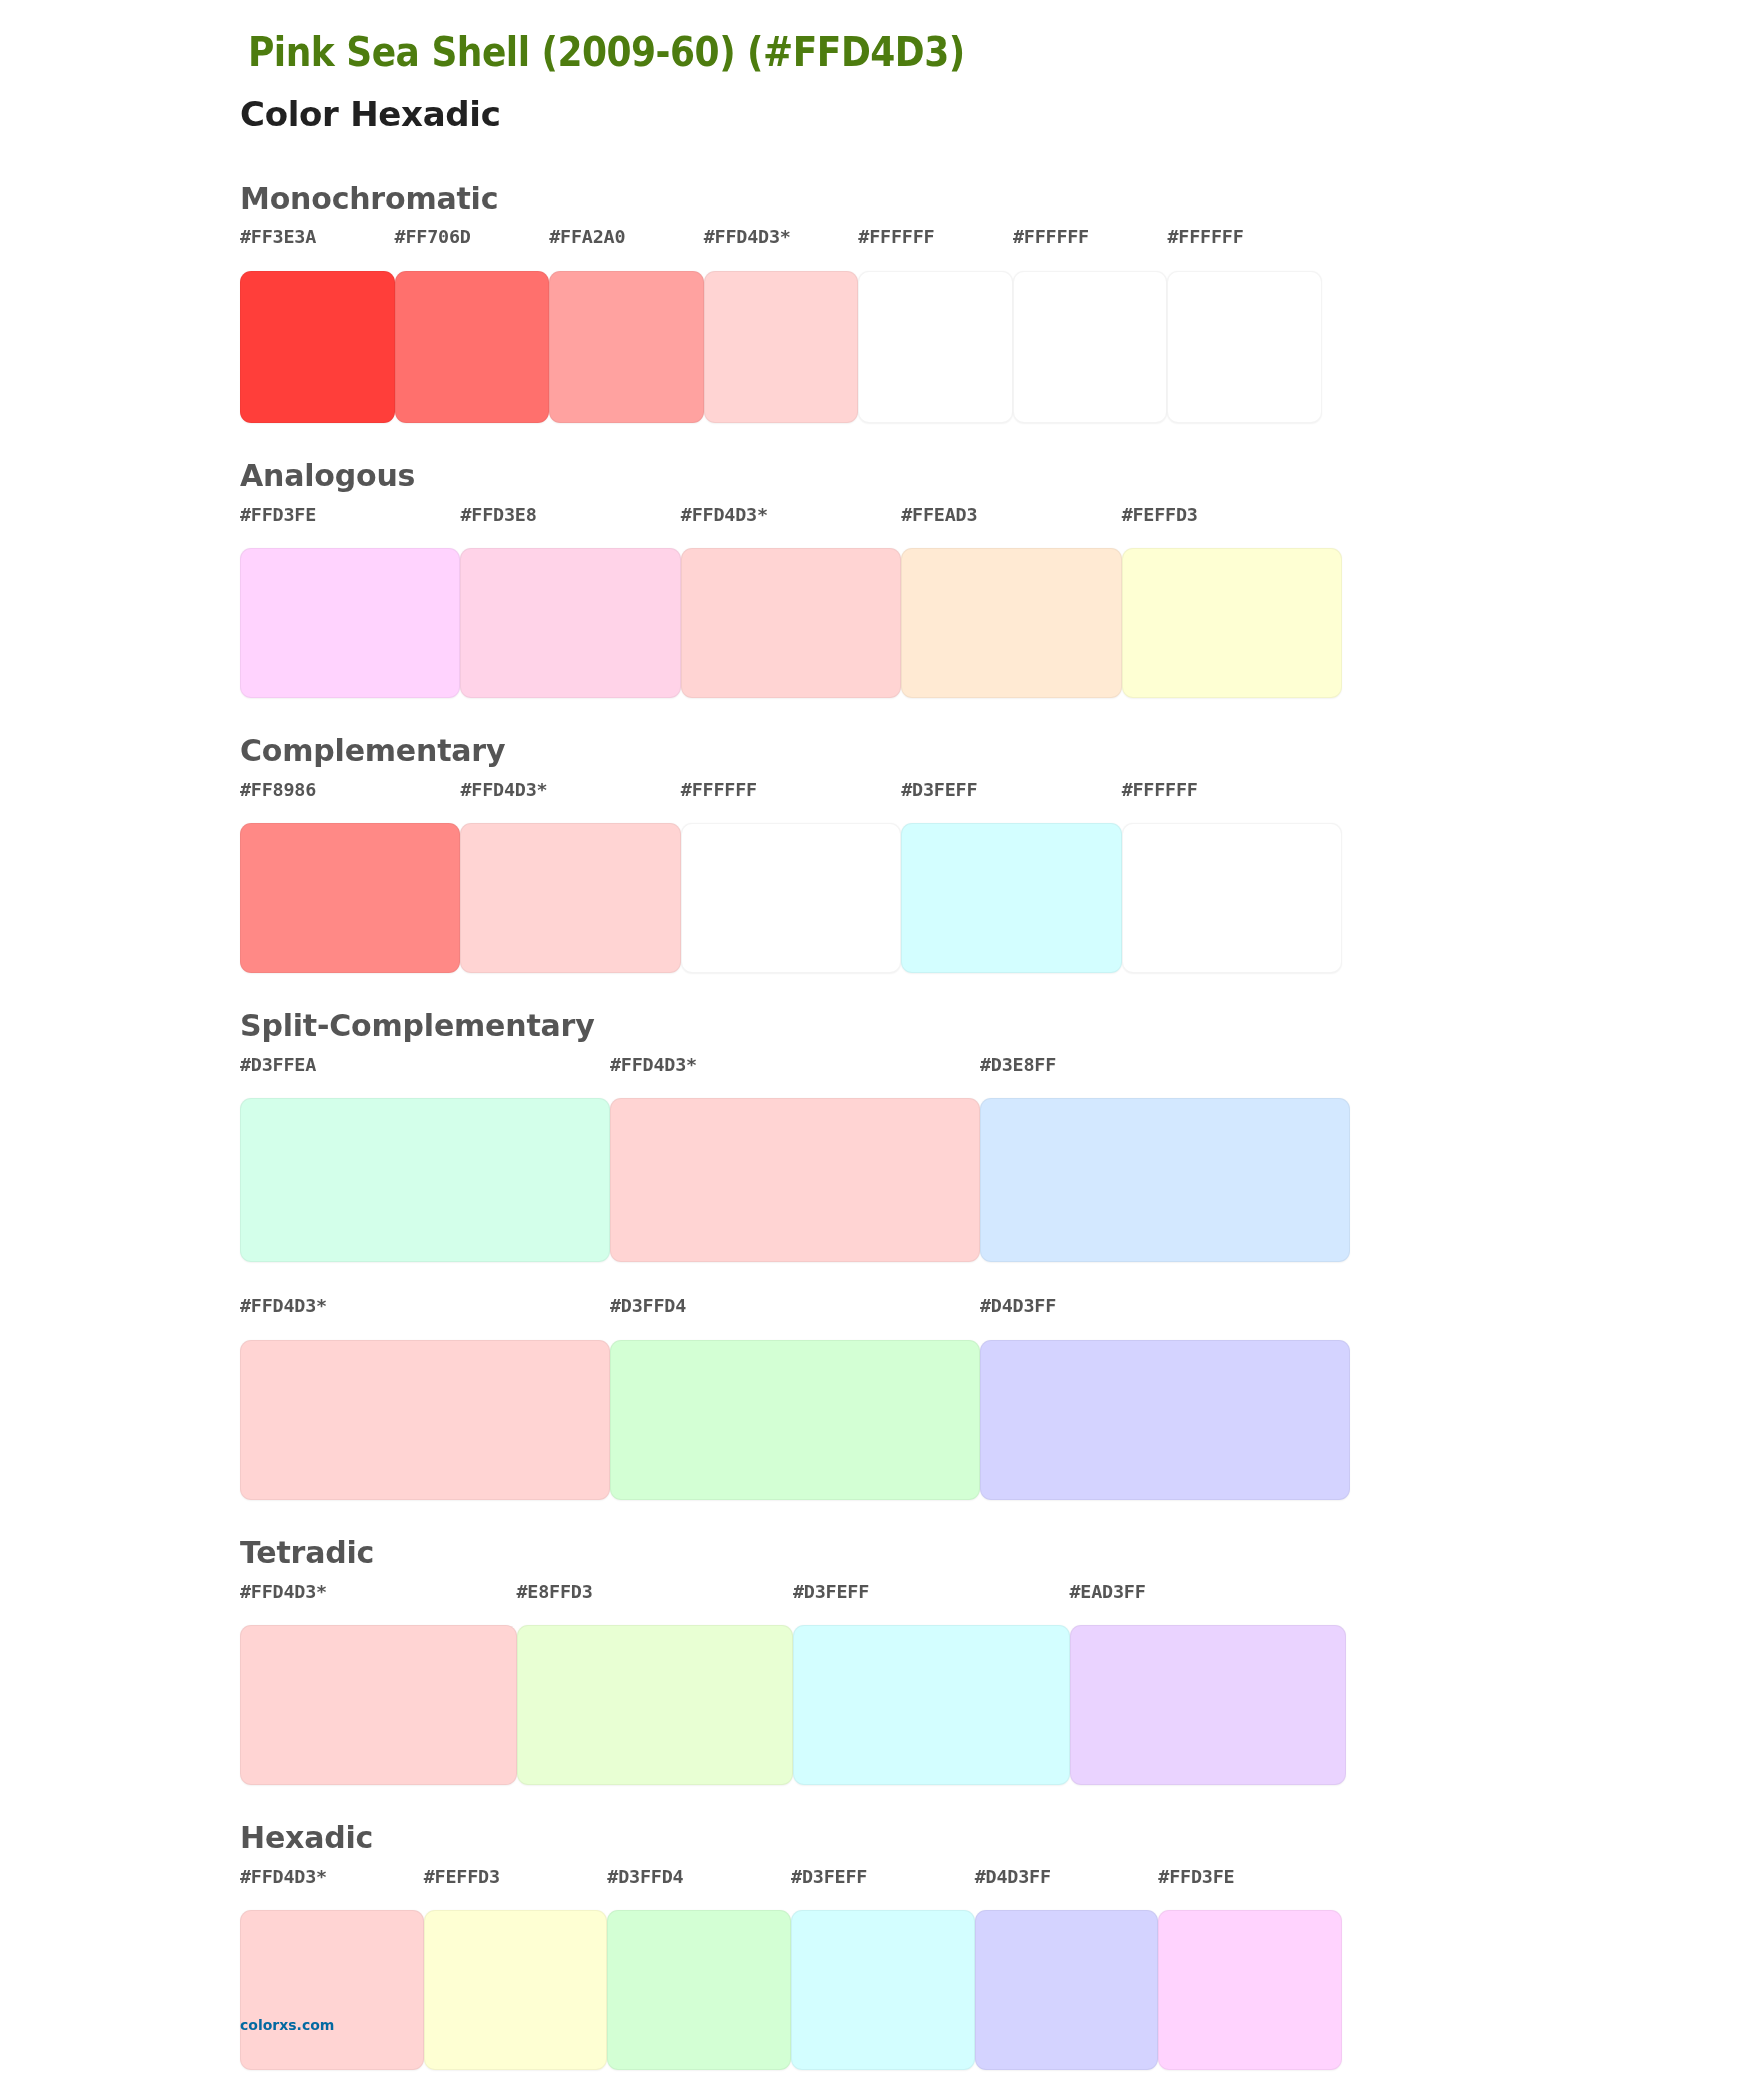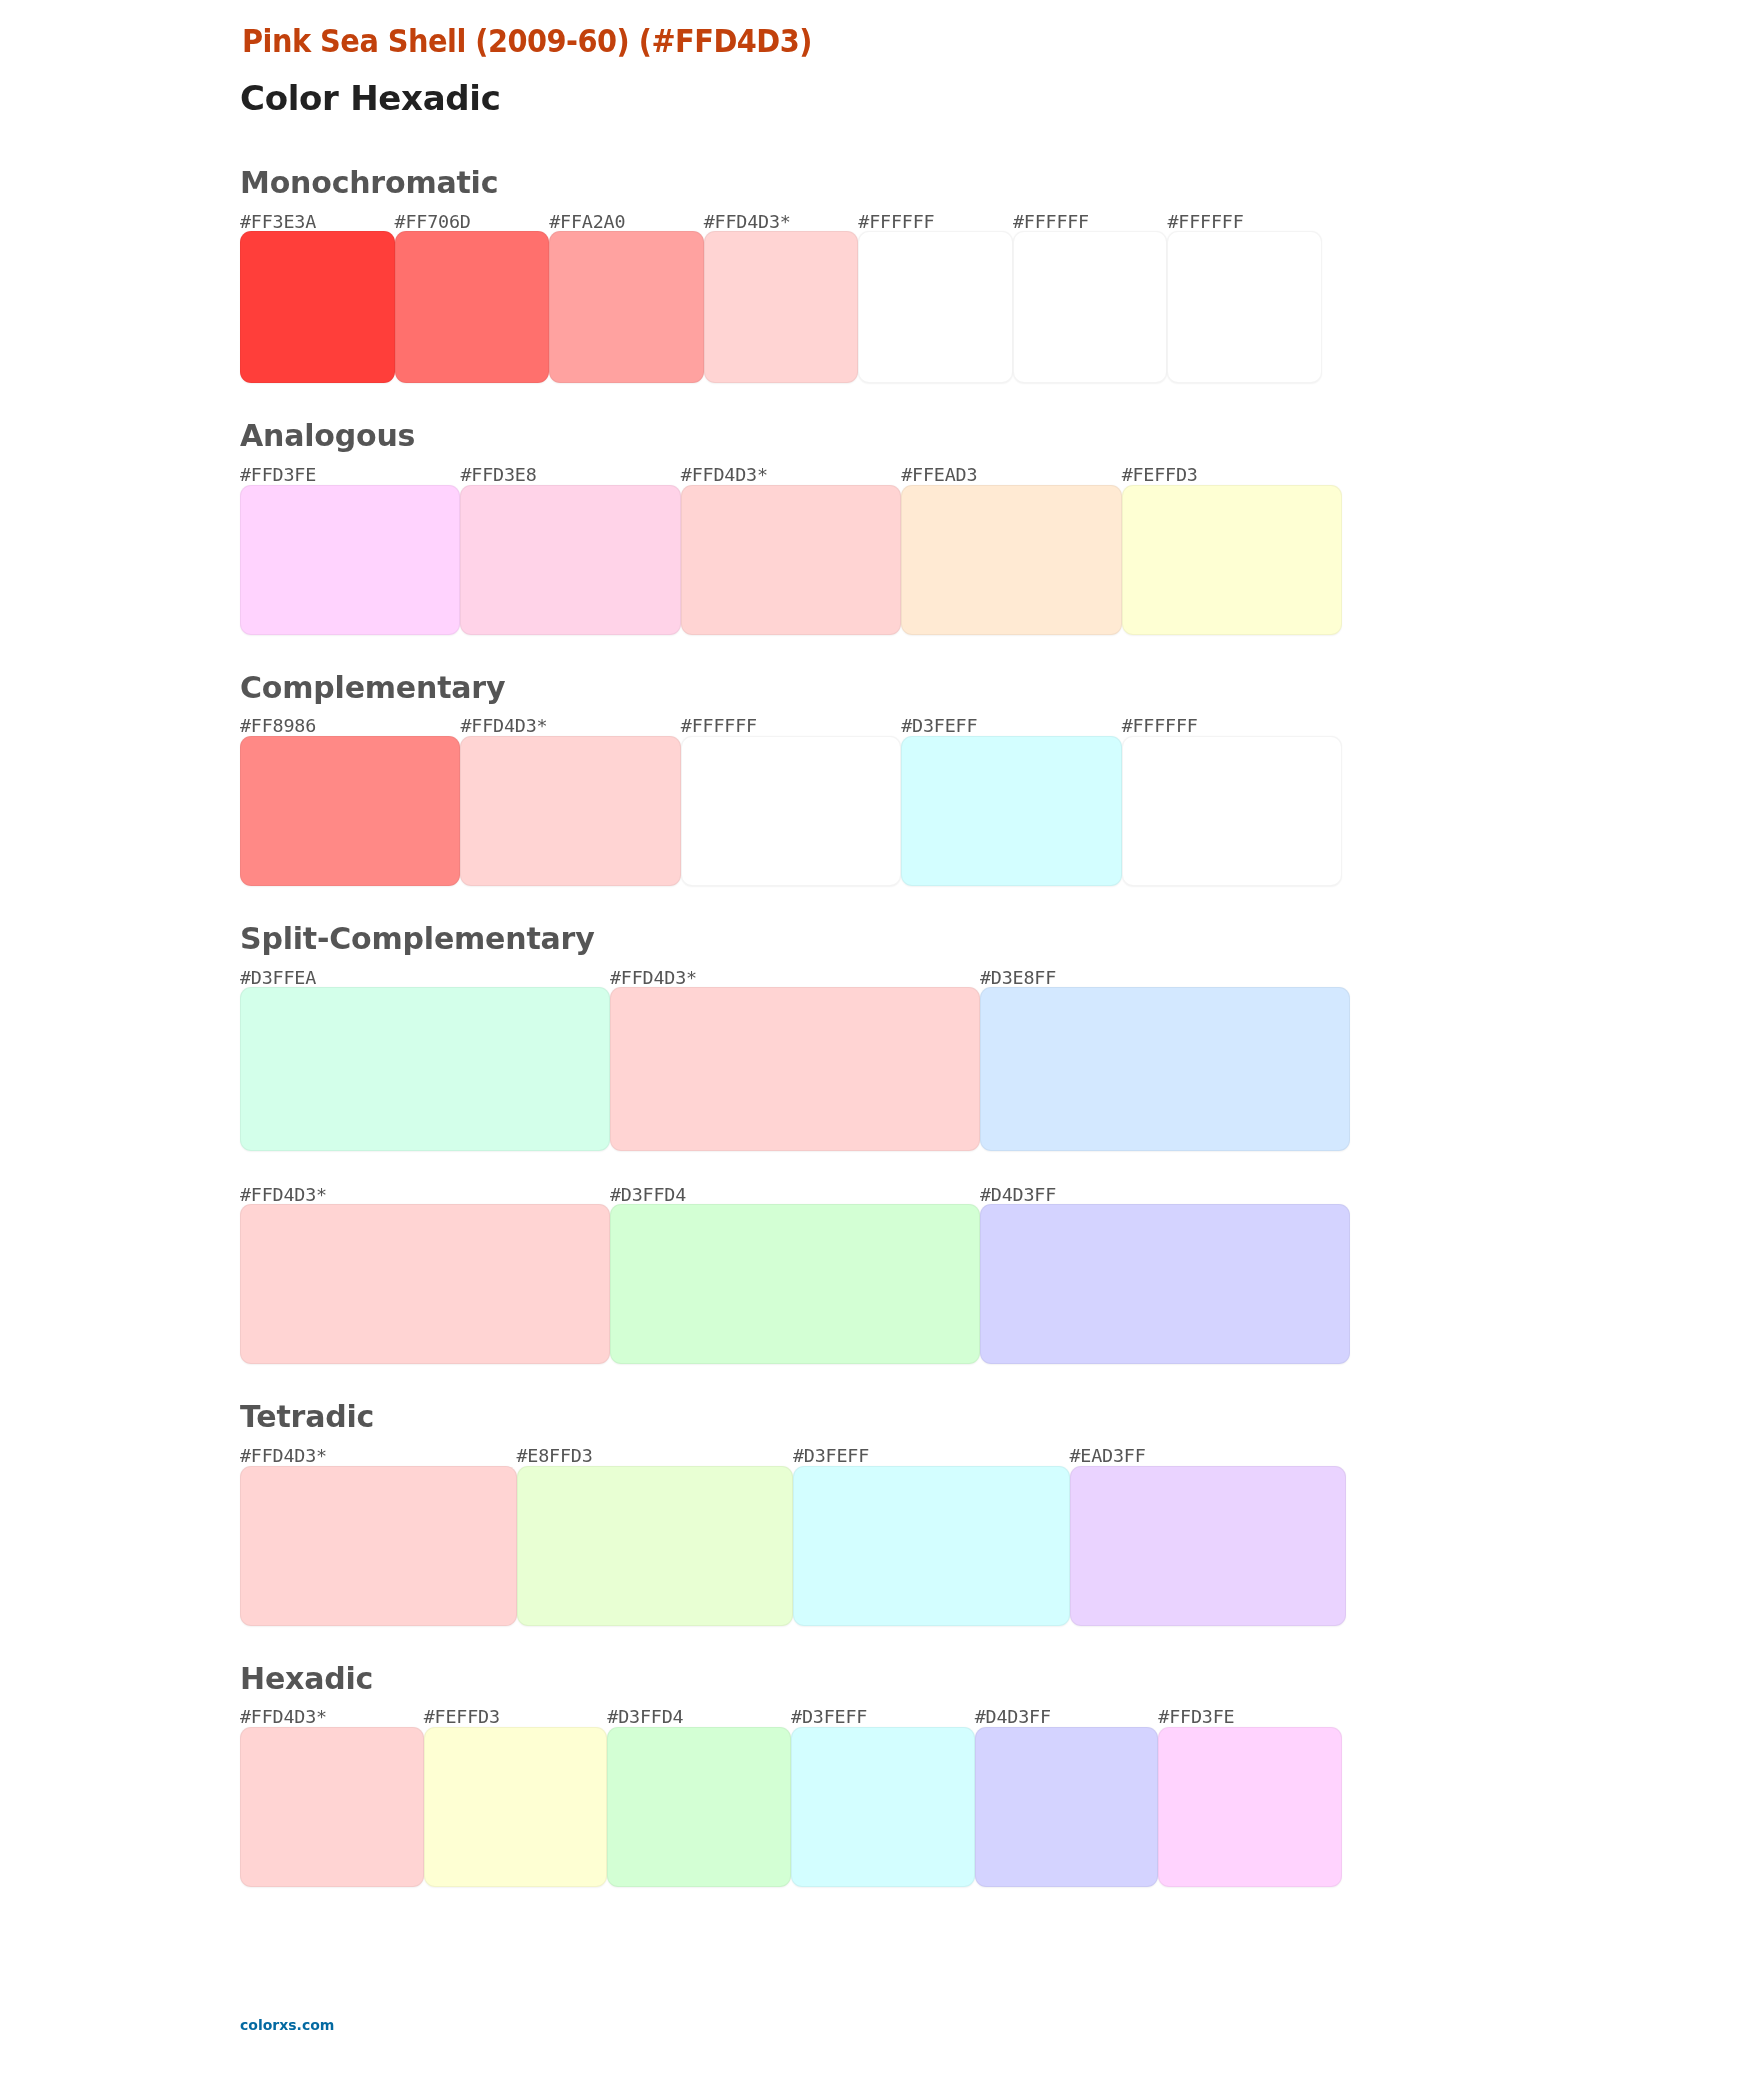"Pink Sea Shell (2009-60) (#FFD4D3)" .page-title { color: #c2410c -> #4d7c0f; font-size: 32px -> 40px; margin: 2px -> 8px }
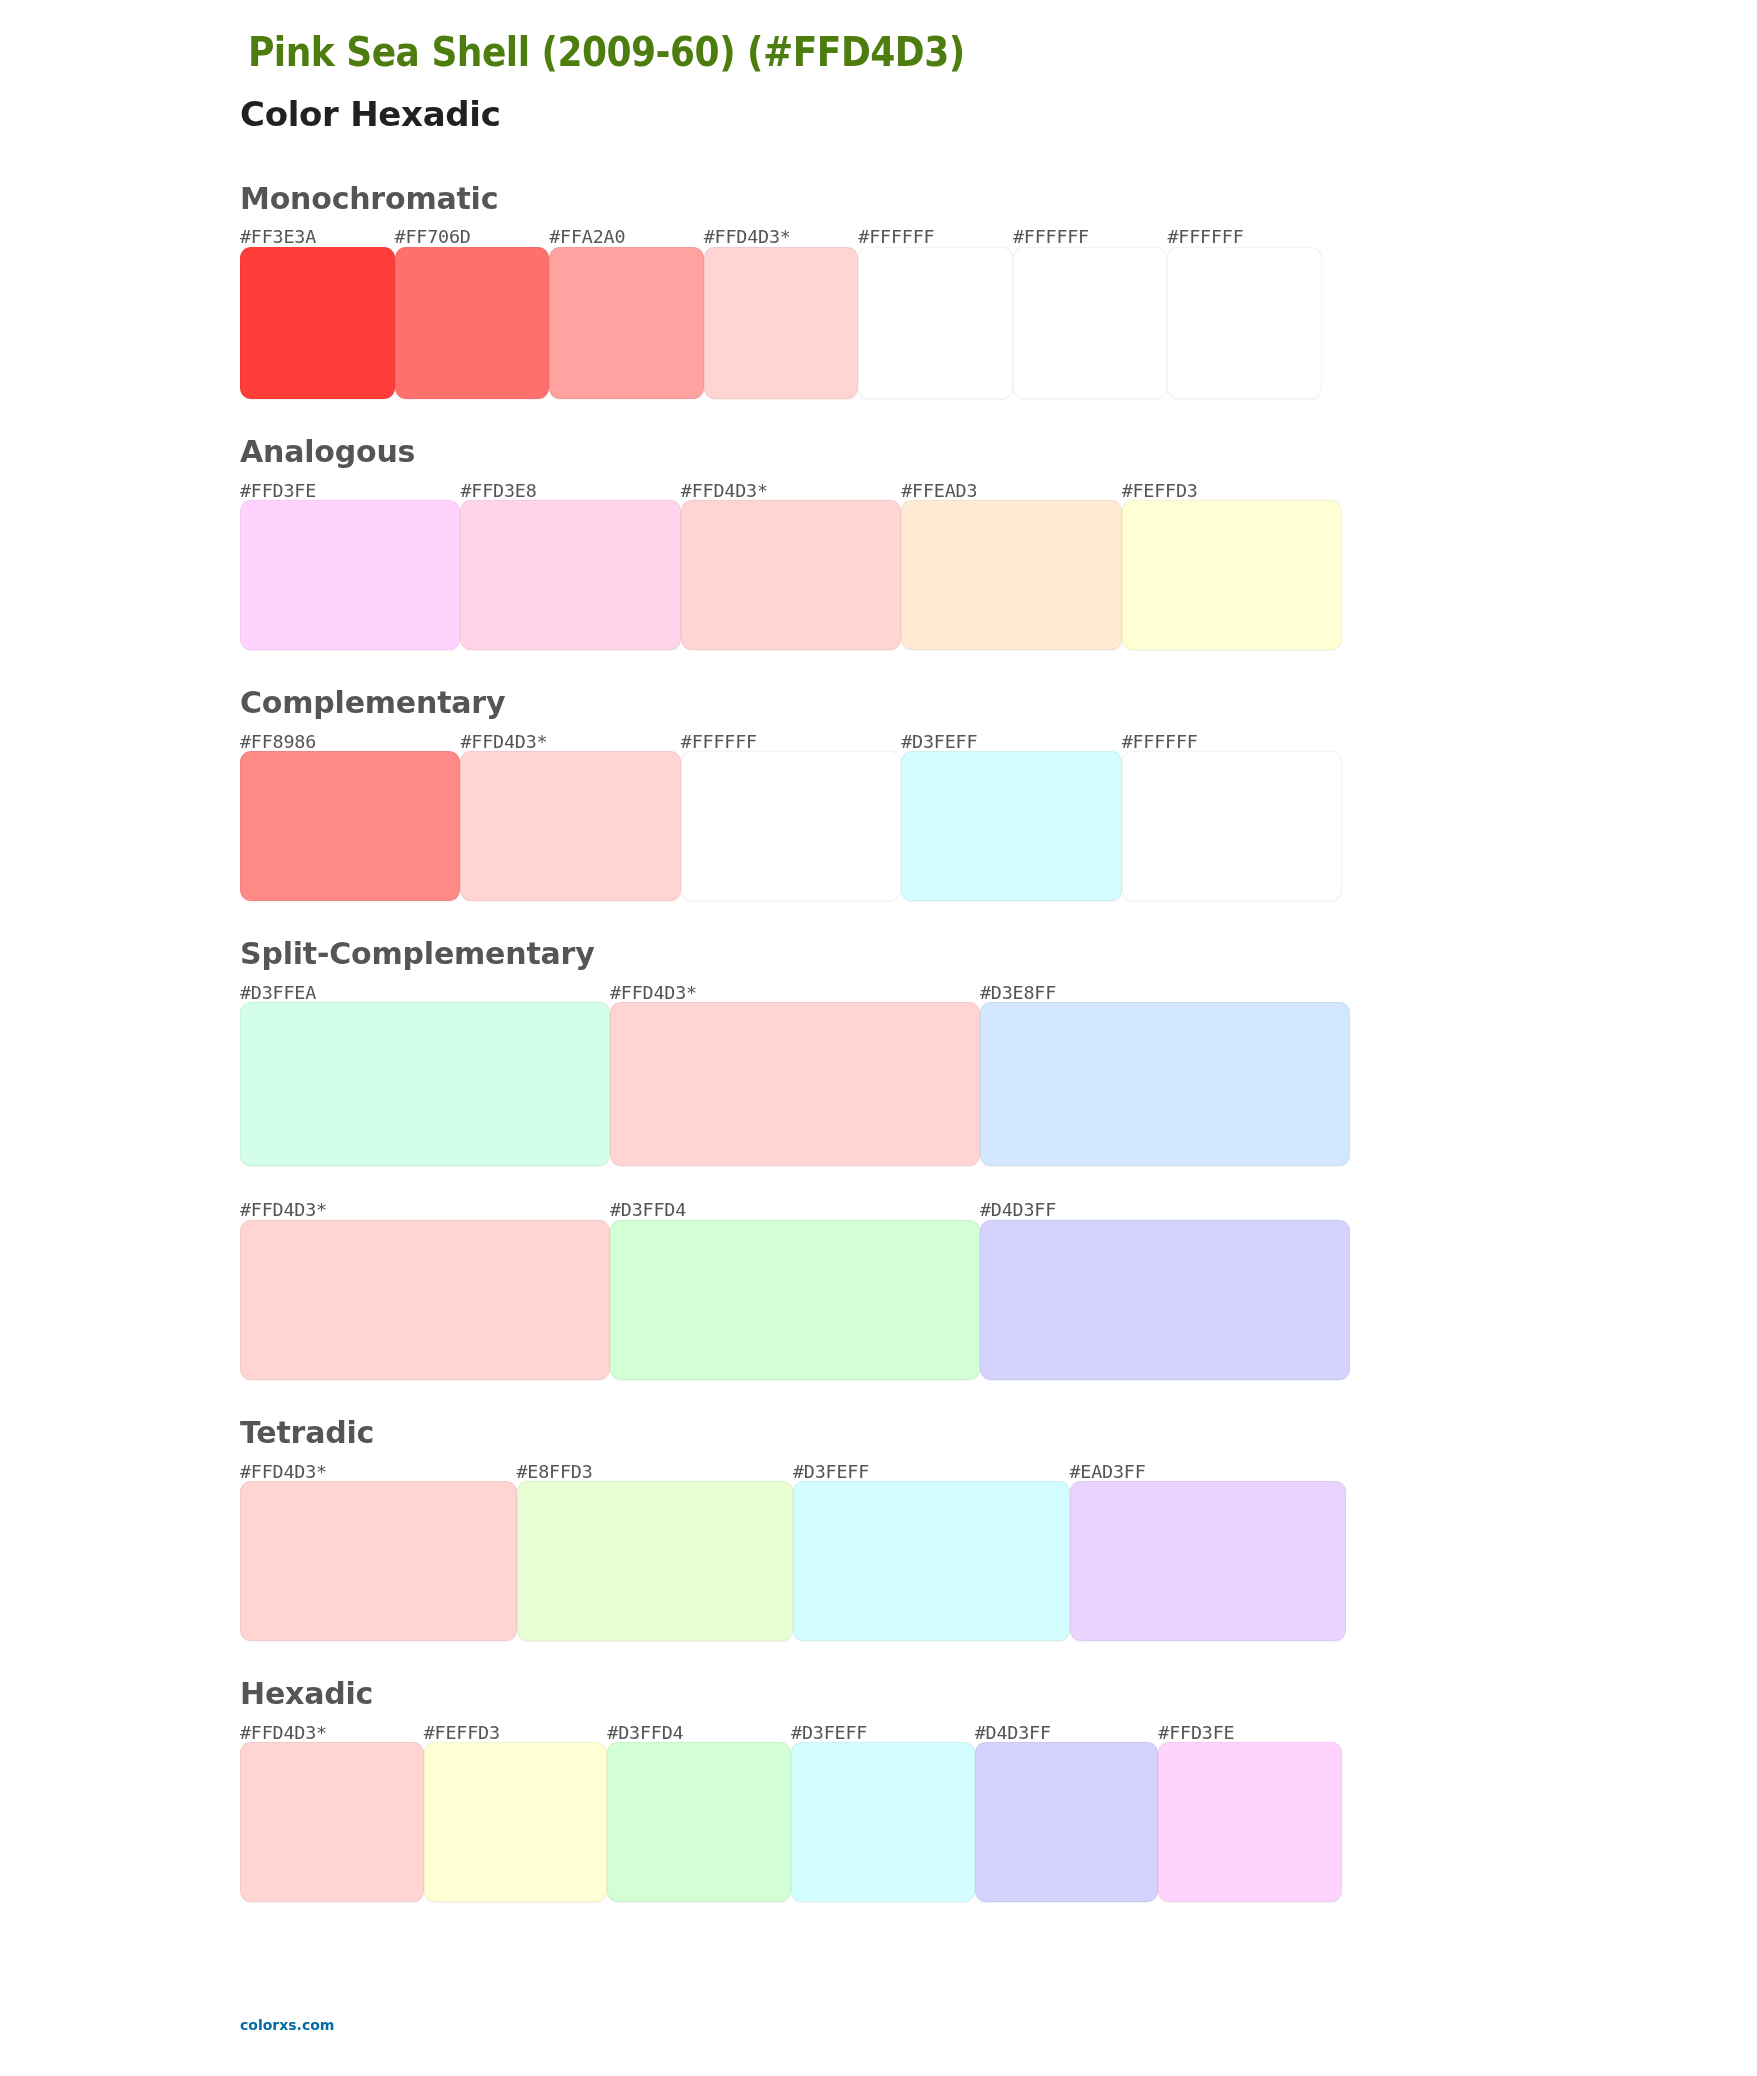"#FF3E3A" .swatch-label { font-weight: normal -> bold; padding-bottom: 0 -> 24px }
